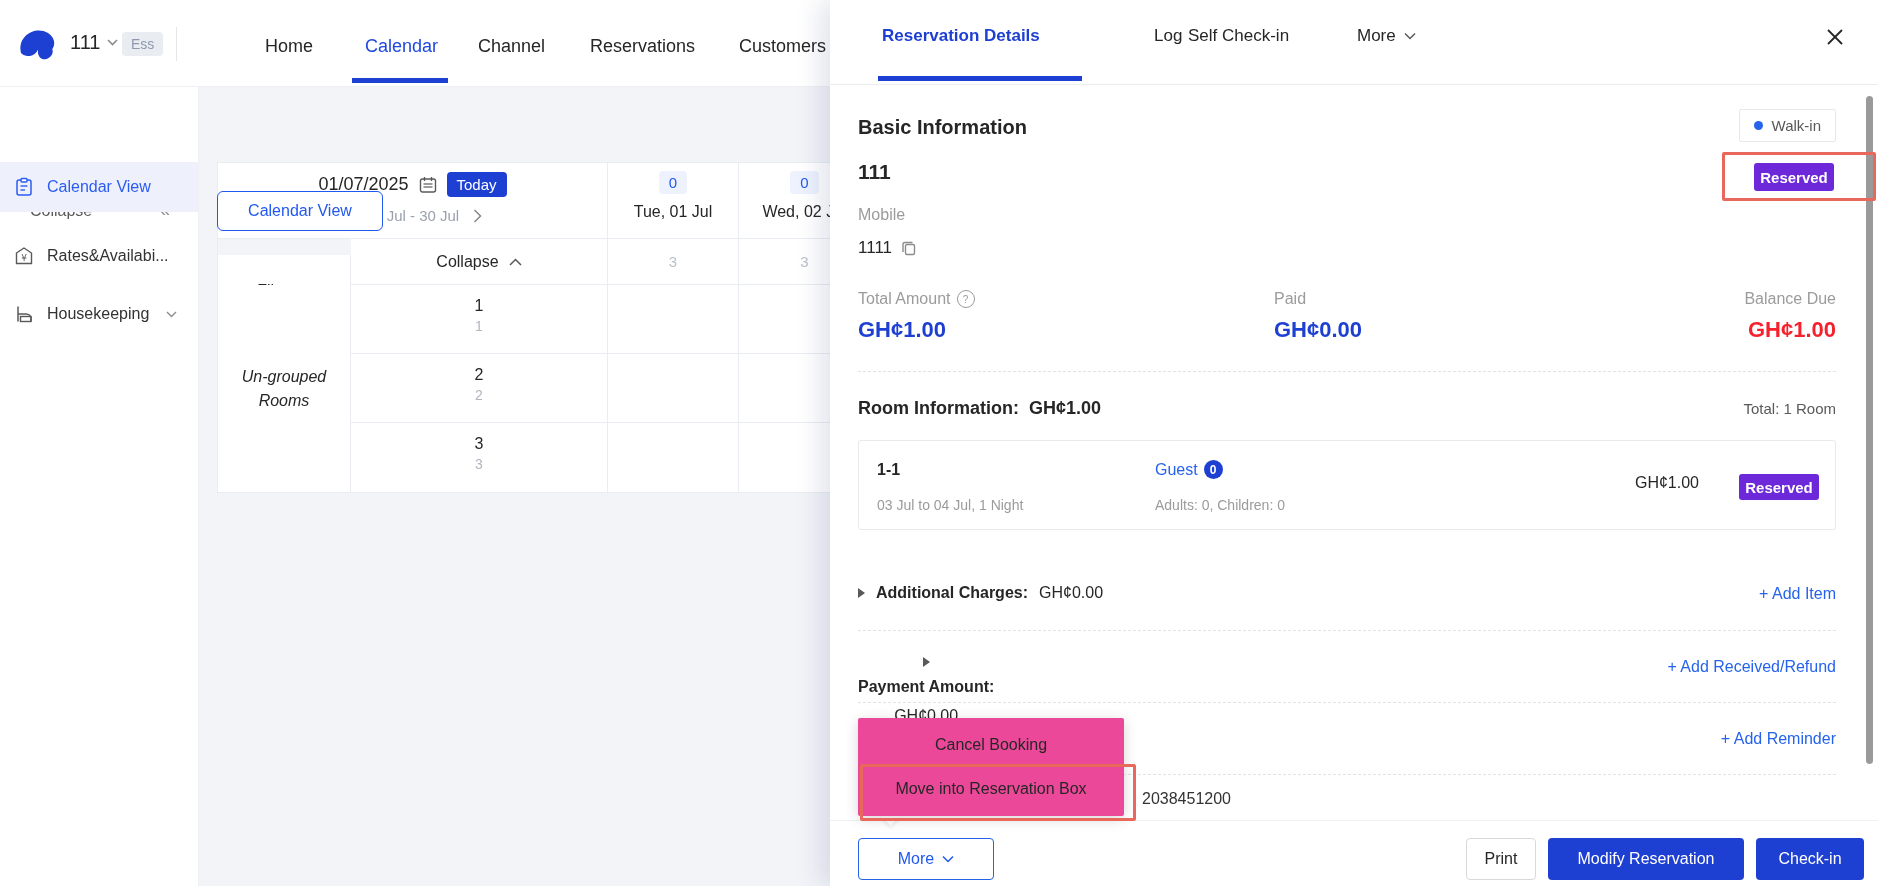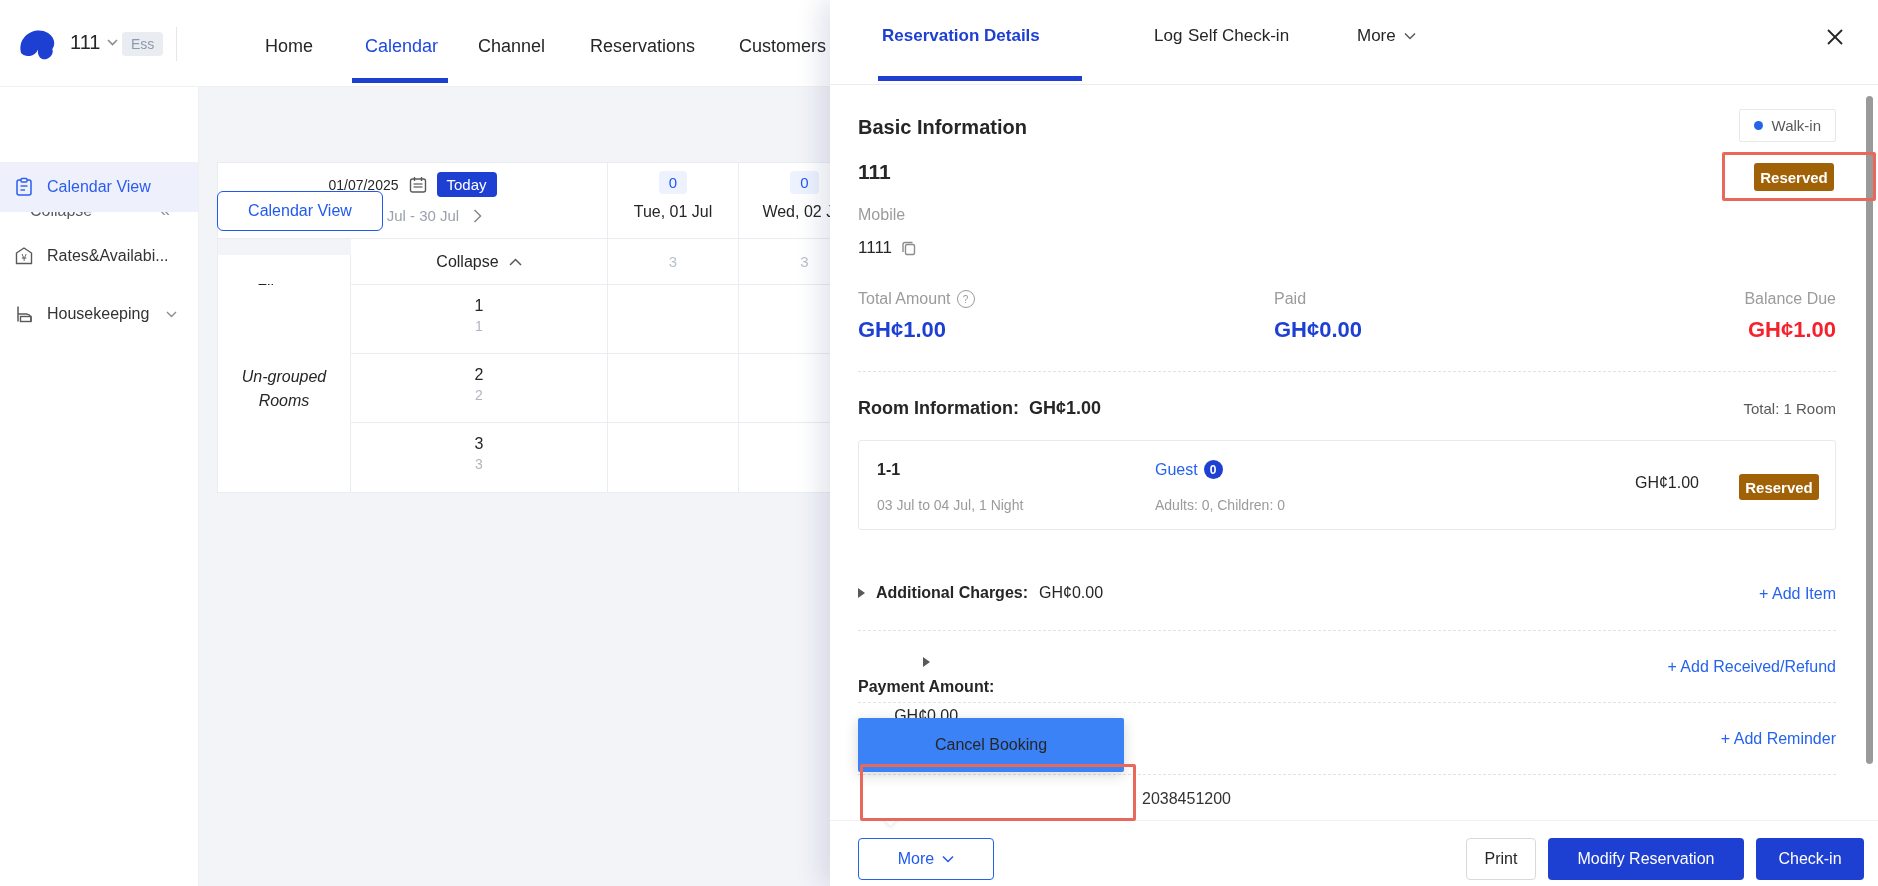"01/07/2025" span { font-size: 14px -> 18px }
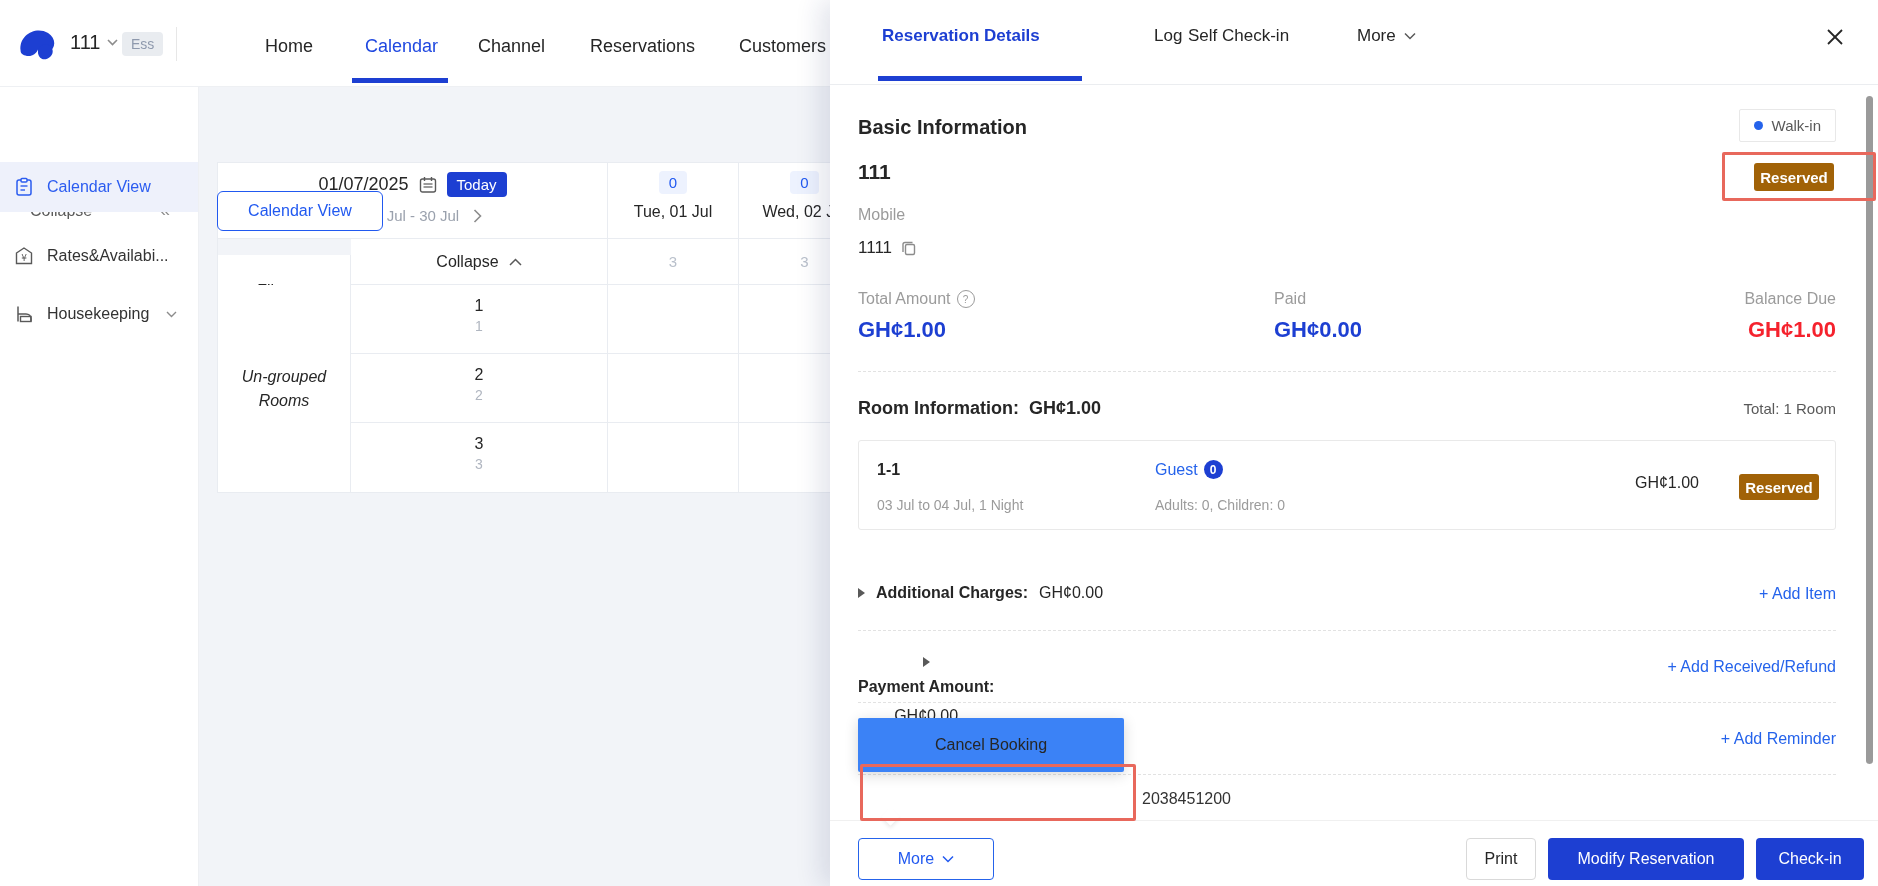"Reserved" .status-badge { background: #a16207 -> #6d28d9 }
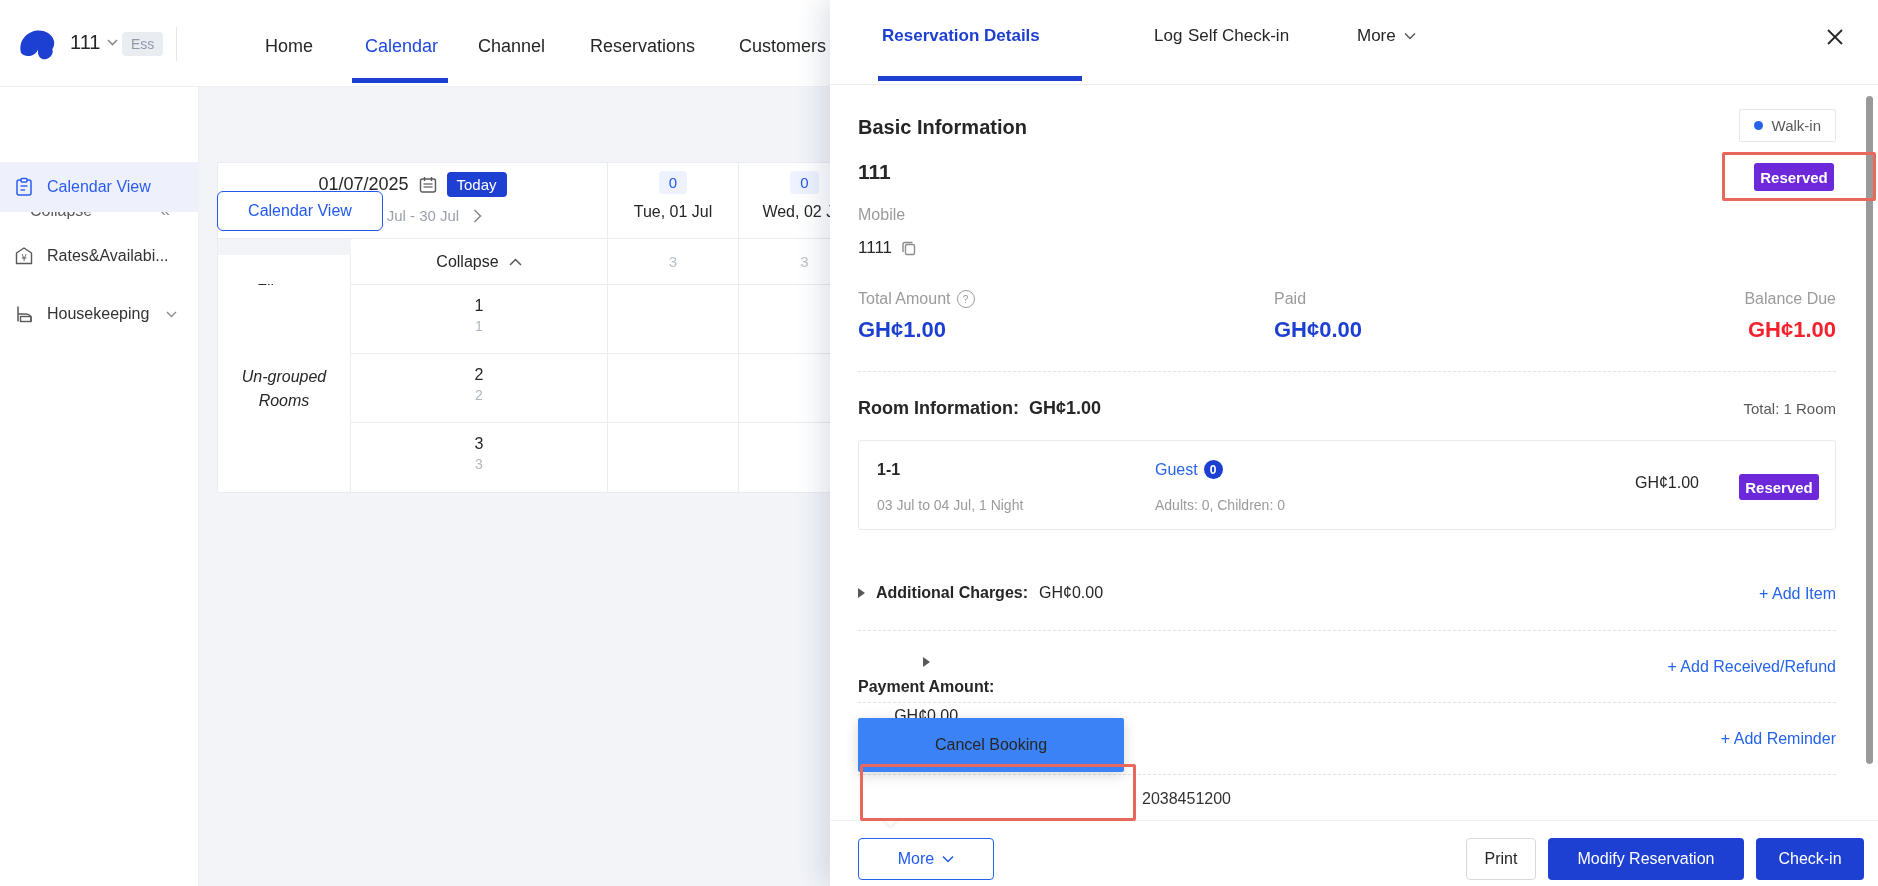"Cancel Booking" .menu { background: #3b82f6 -> #ec4899 }
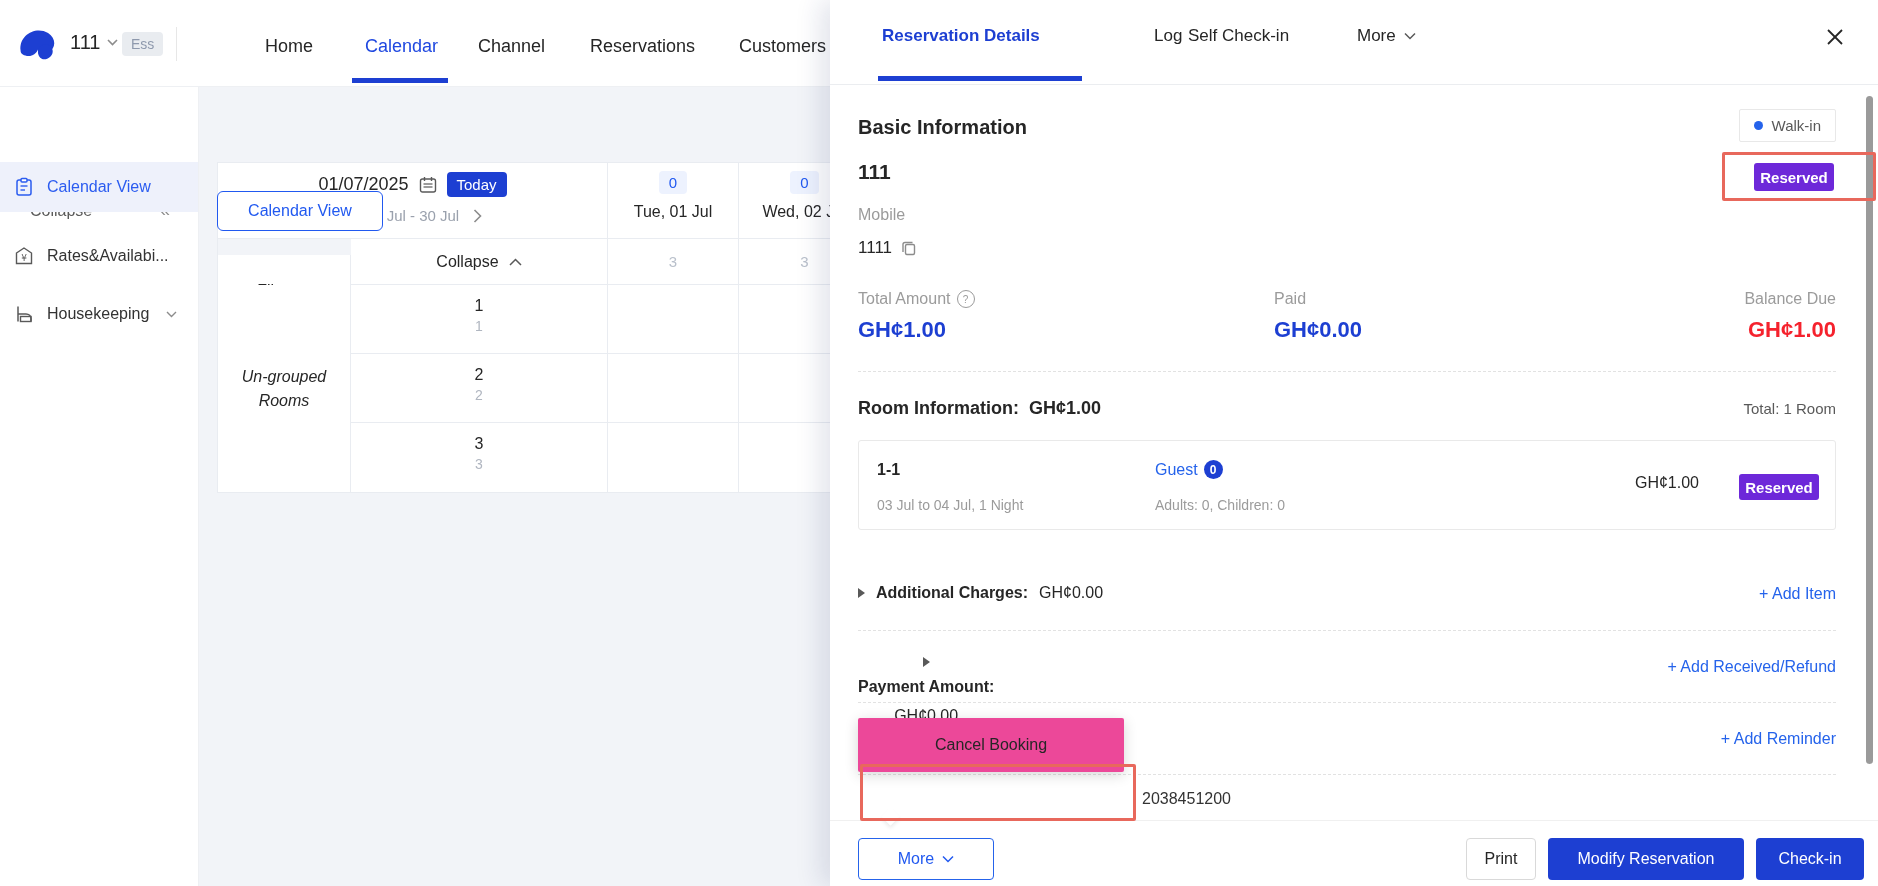"Move into Reservation Box" div.menu-item { html: none -> <div>Move into Reservation Box</div> }
